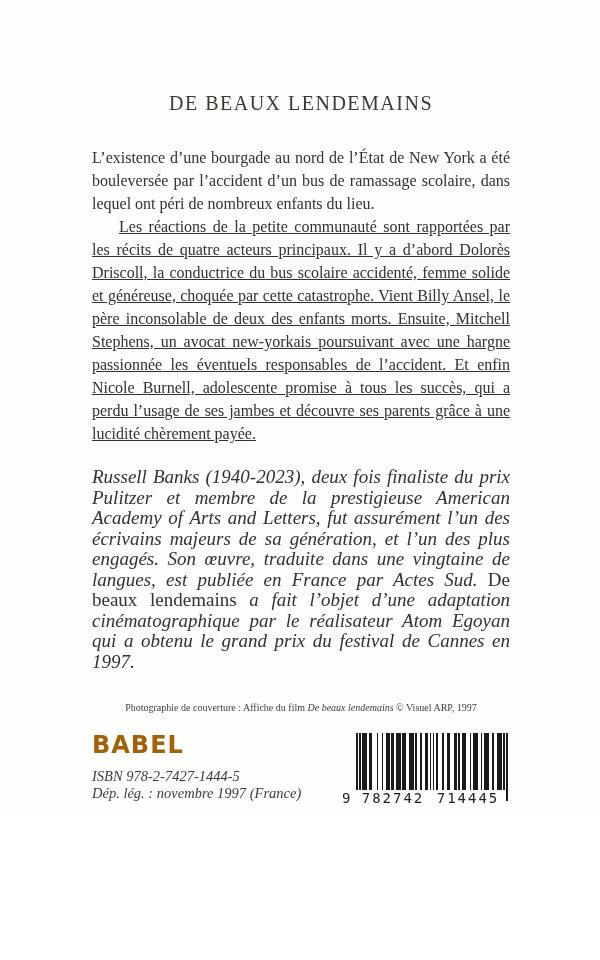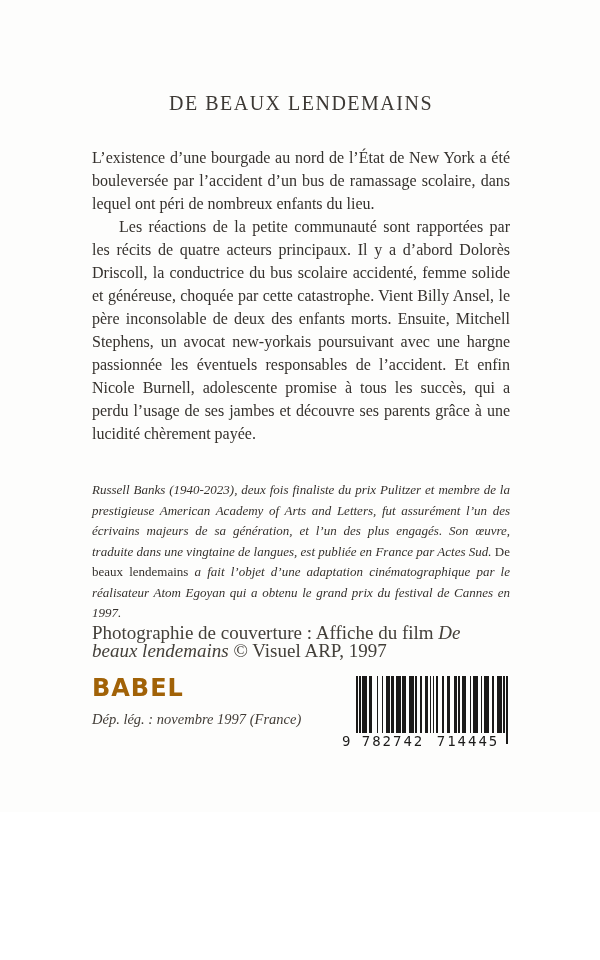"Les réactions de la petite" .synopsis p.indent { text-decoration: none -> underline }
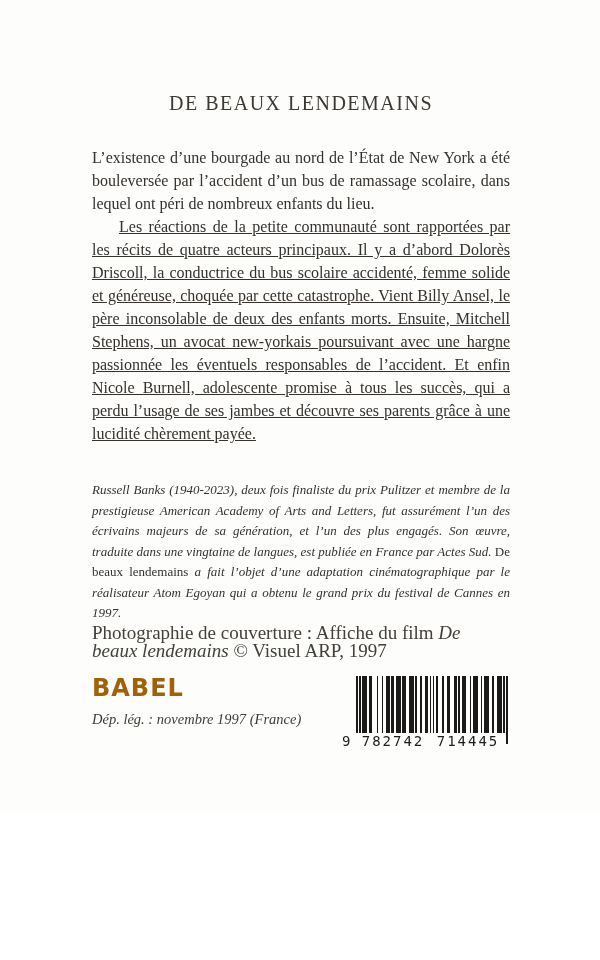"Russell Banks (1940-2023), deux fois" .bio { font-size: 13px -> 19px; margin-top: 35px -> 22px }
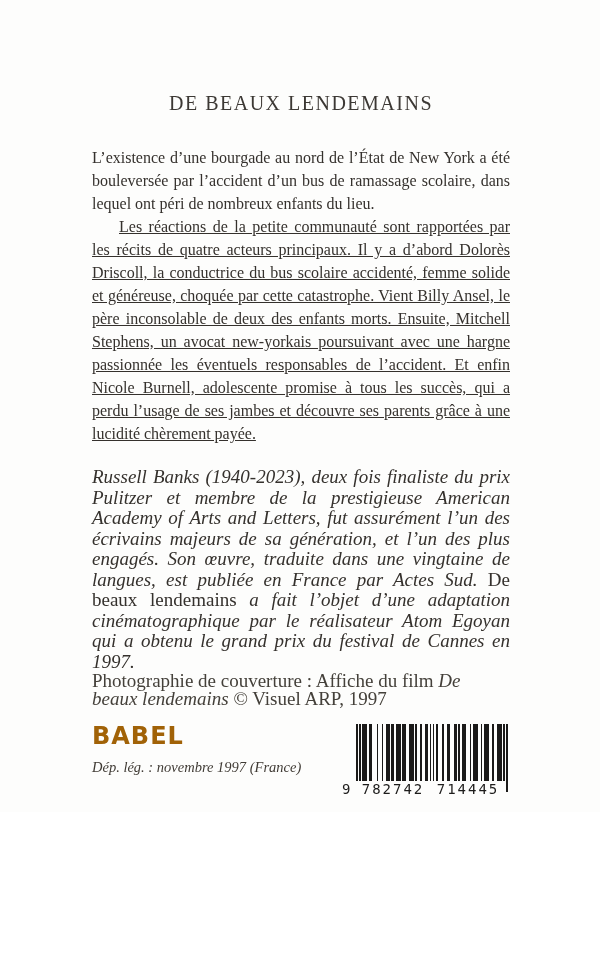"Photographie de couverture : Affiche" .credit { font-size: 19px -> 10px; margin-top: none -> 27px; text-align: left -> center }
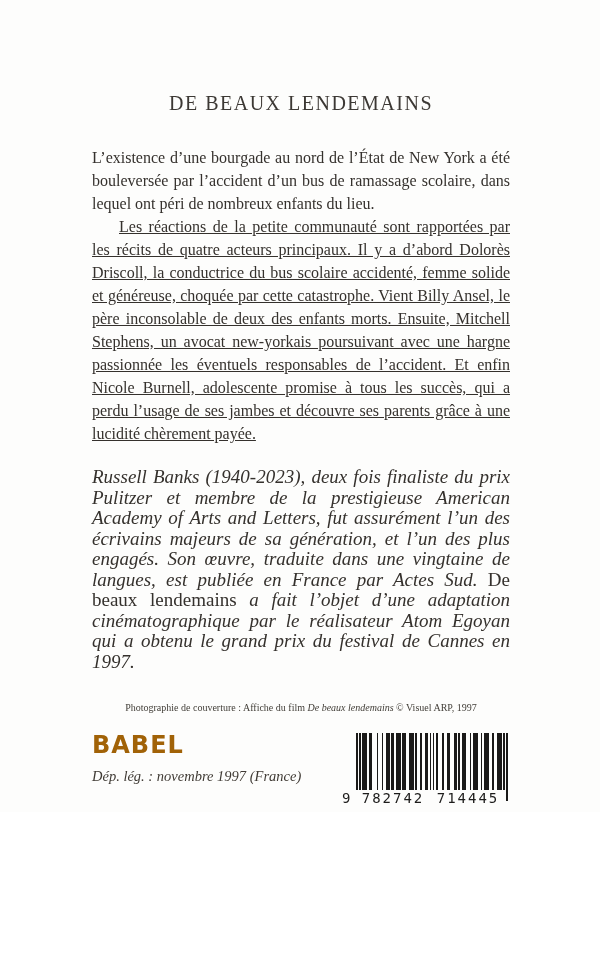"ISBN 978-2-7427-1444-5" p.line { html: none -> <p>ISBN 978-2-7427-1444-5</p> }
